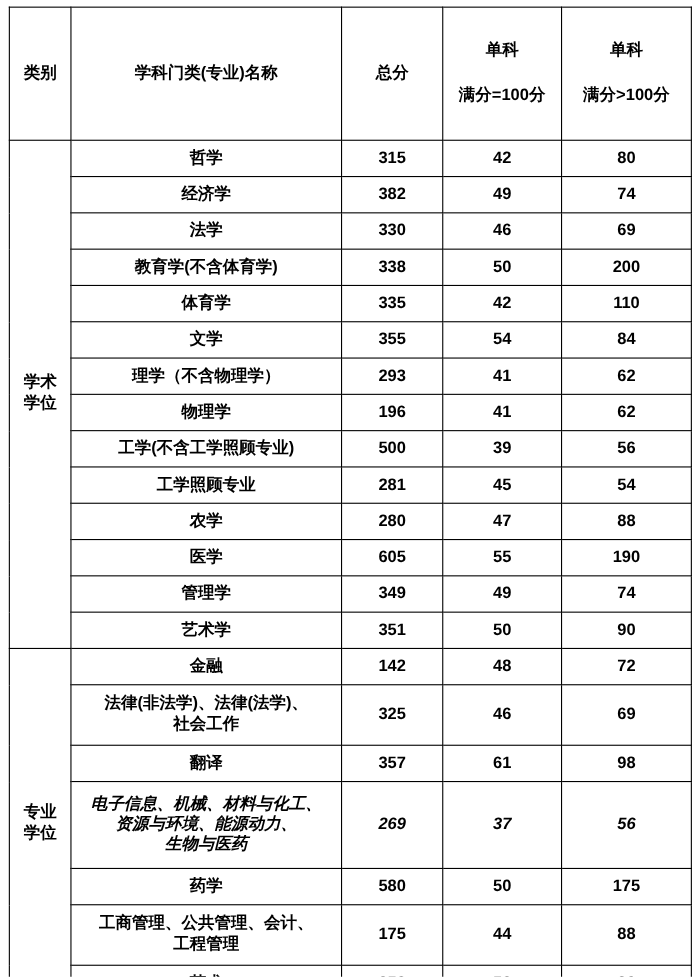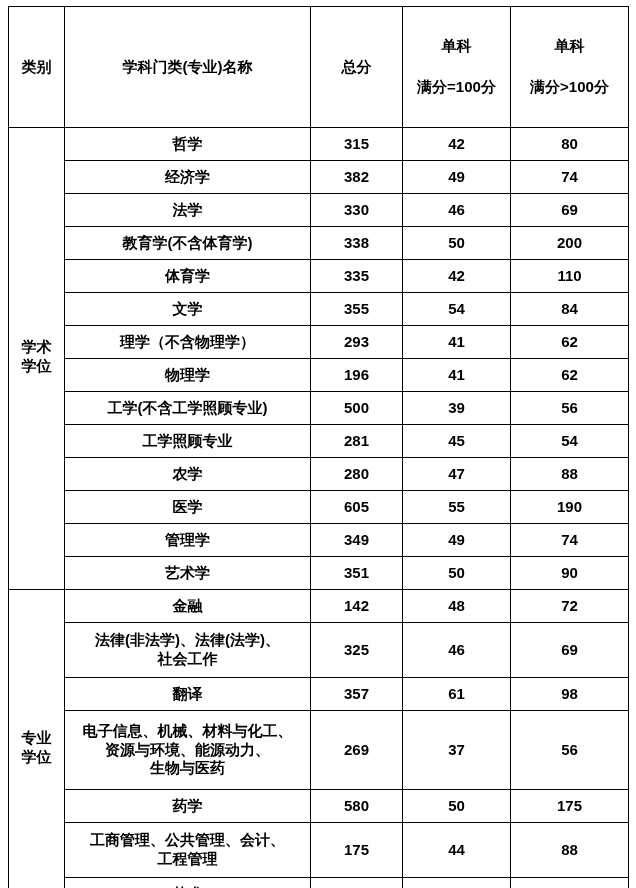"电子信息、机械、材料与化工、" tr.tall3 td { font-style: none -> italic }
